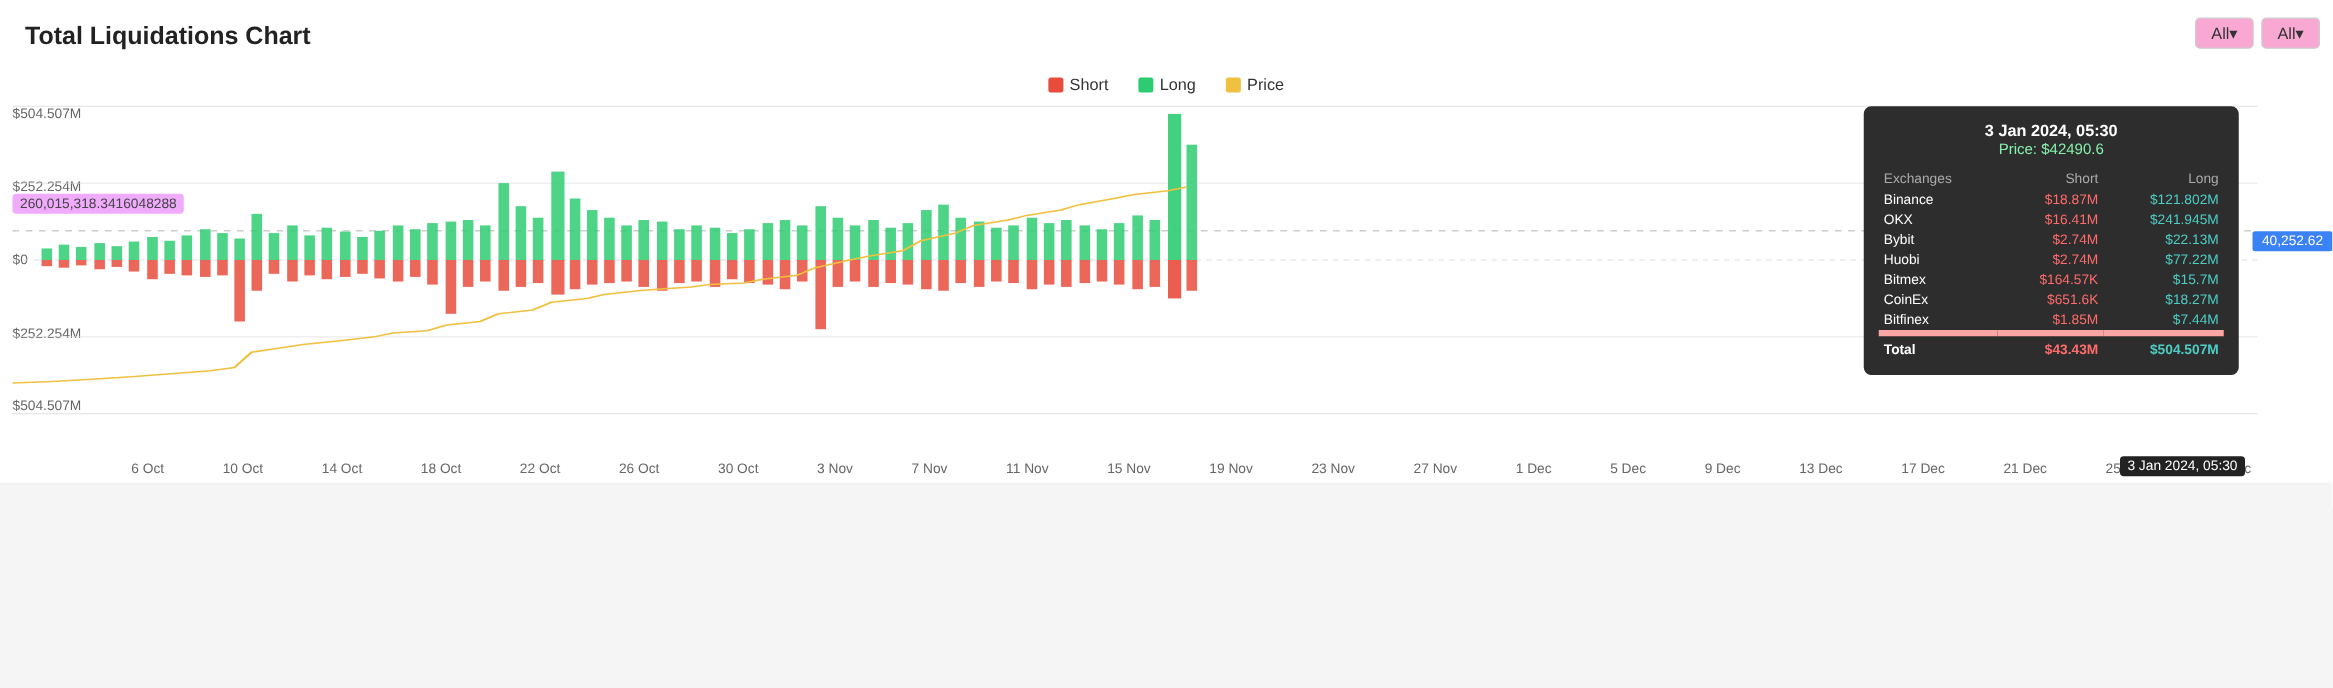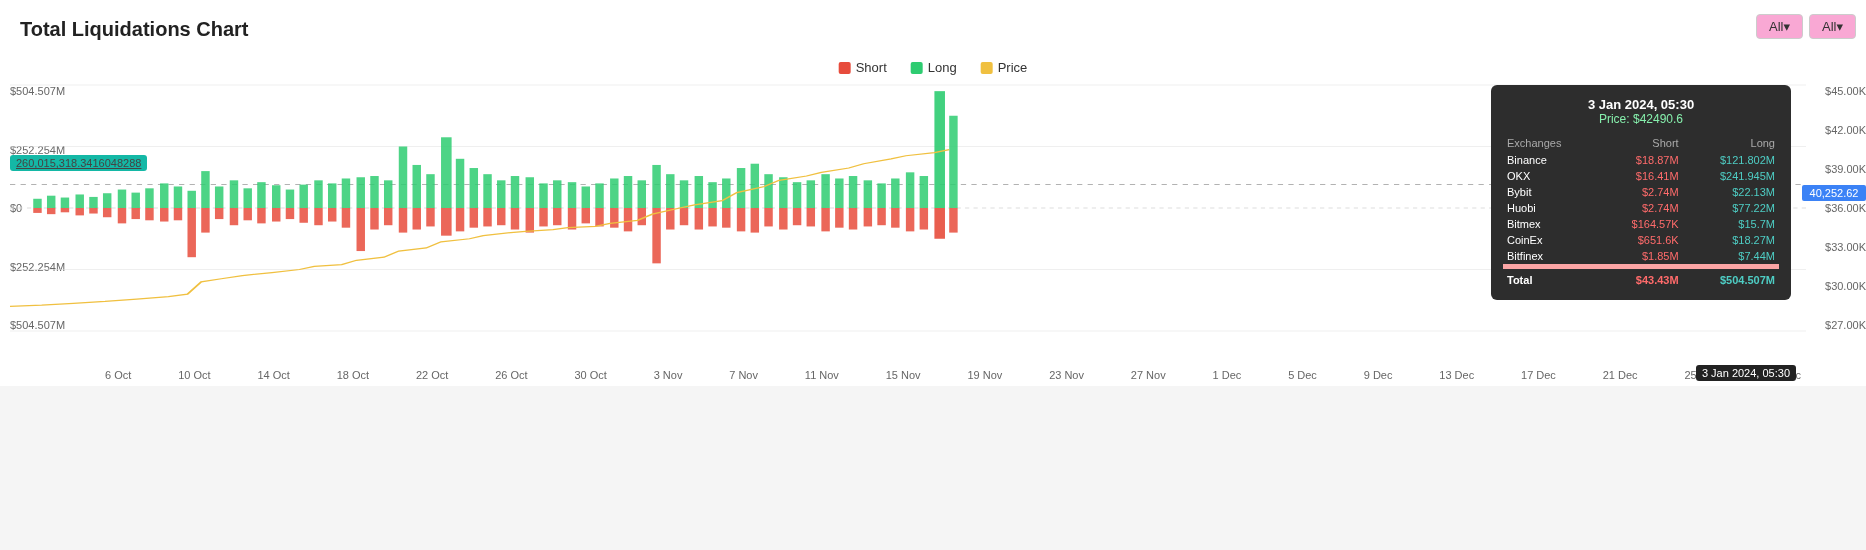"$45.00K" div.y-axis-right { html: <div> <span>$45.00K</span> <span>$42.00K</span> <span>$39.00K</span> <span>$36.00K</span> <span>$33.00K</span> <span>$30.00K</span> <span>$27.00K</span> </div> -> none }
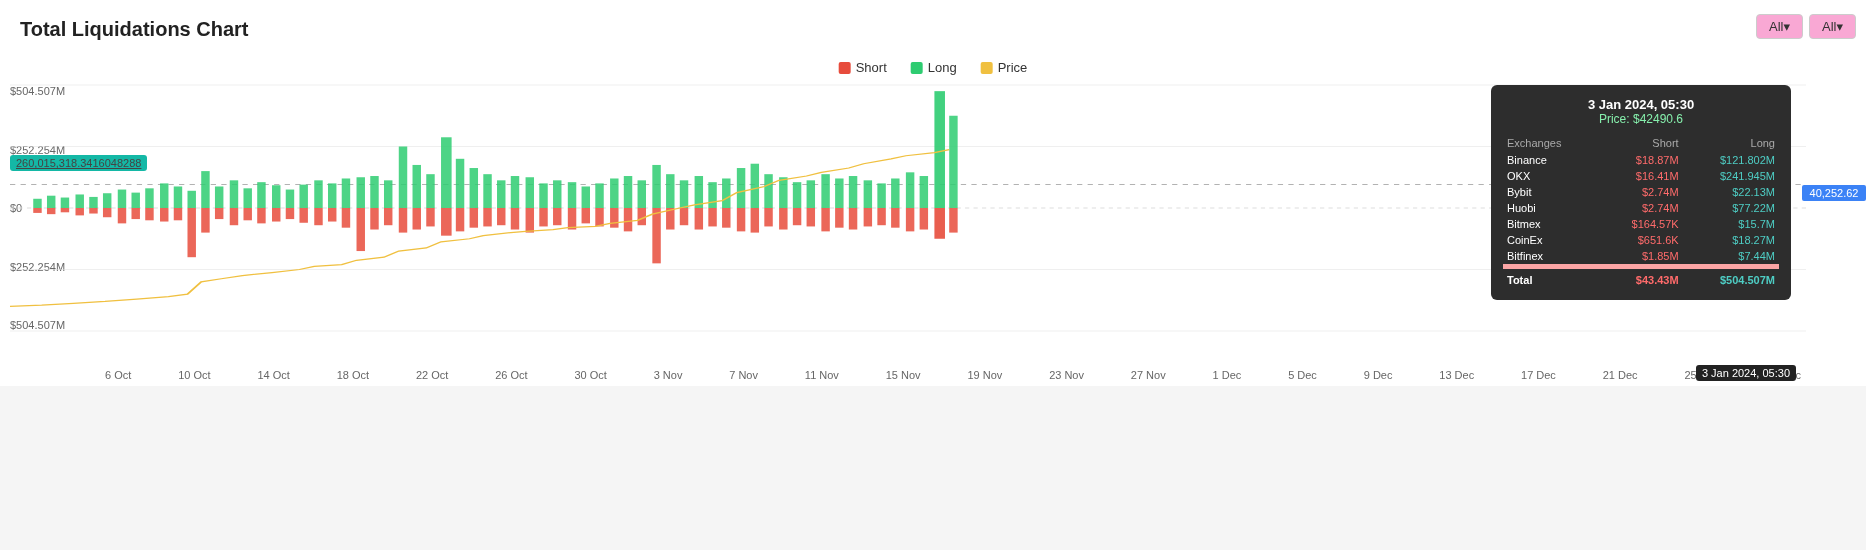"260,015,318.3416048288" .highlight-label { background: #14b8a6 -> #f0abfc; text-decoration: underline -> none }
